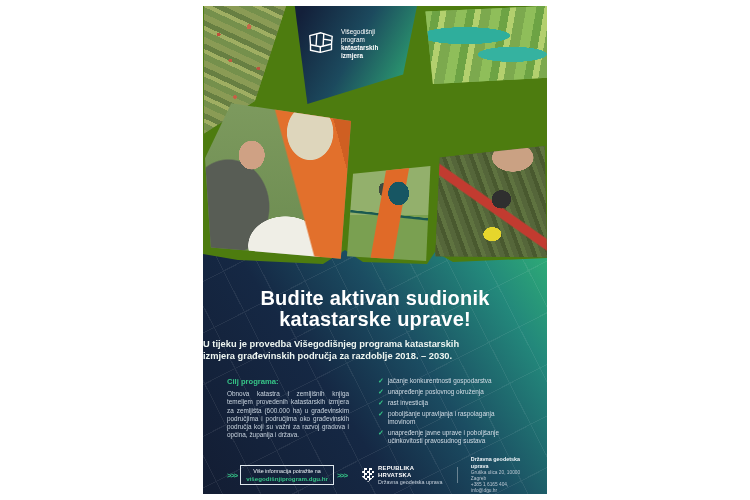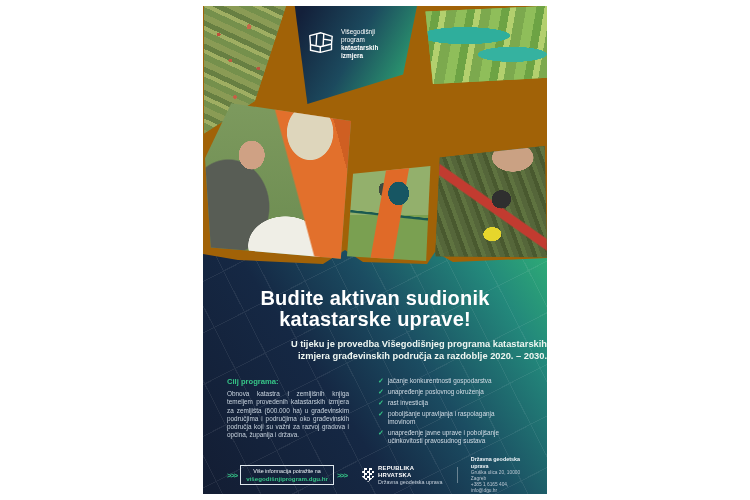"Budite aktivan sudionik" .poster { background: #a16207 -> #4d7c0f }
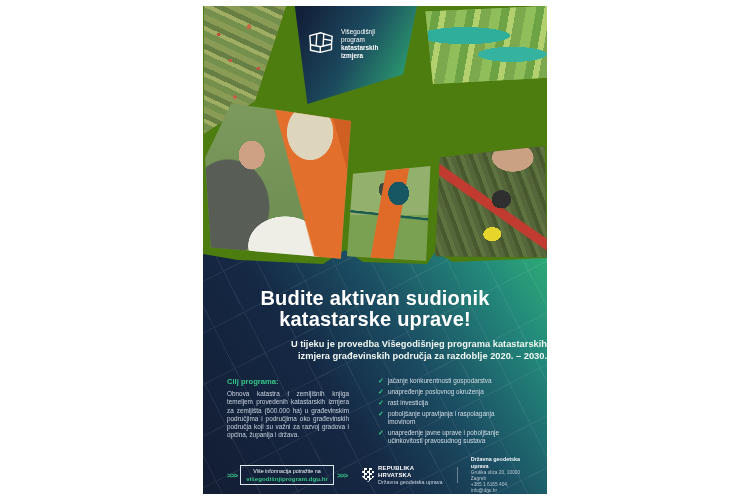"U tijeku je provedba Višegodišnjeg" .subheadline { text-align: right -> left }
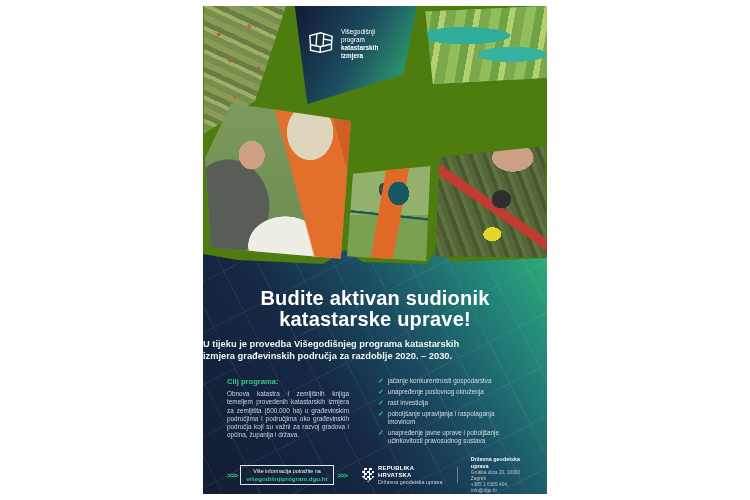"izmjera građevinskih područja za" div { text: 2020 -> 2018 }
